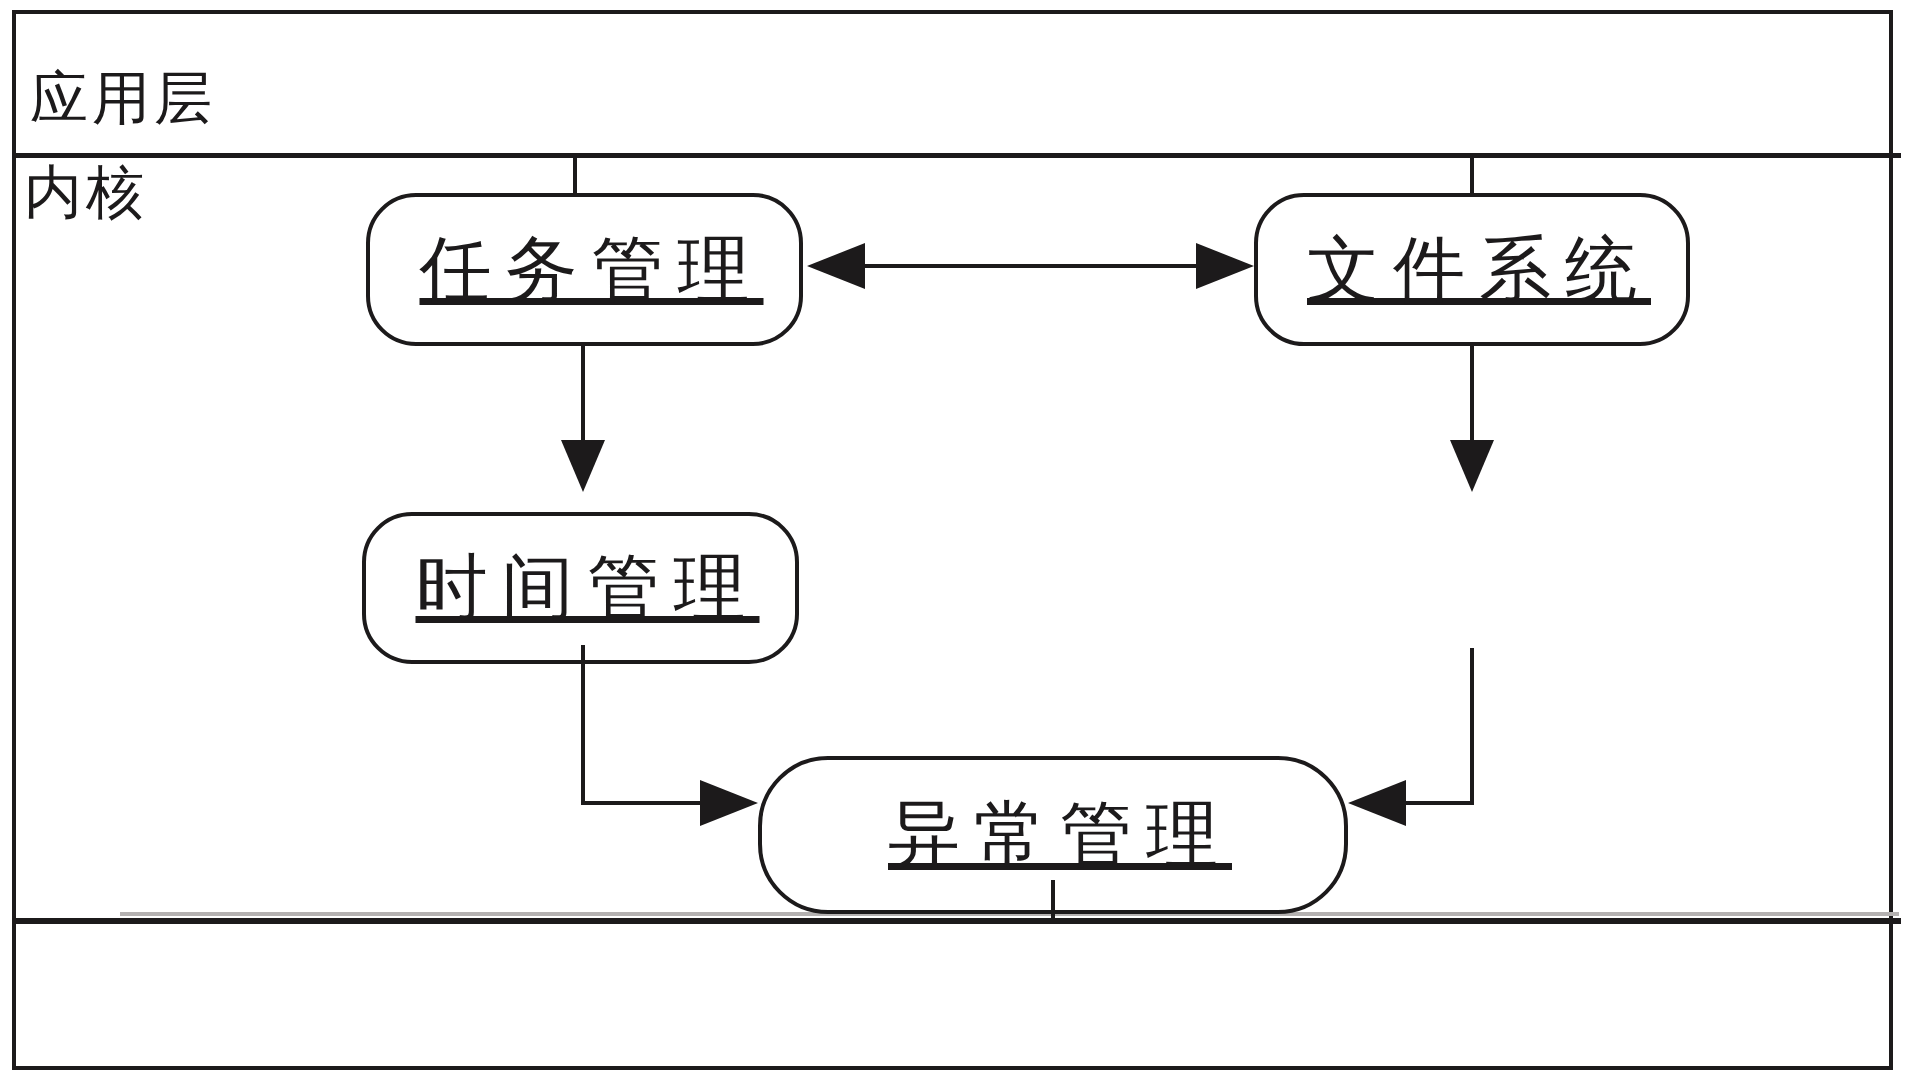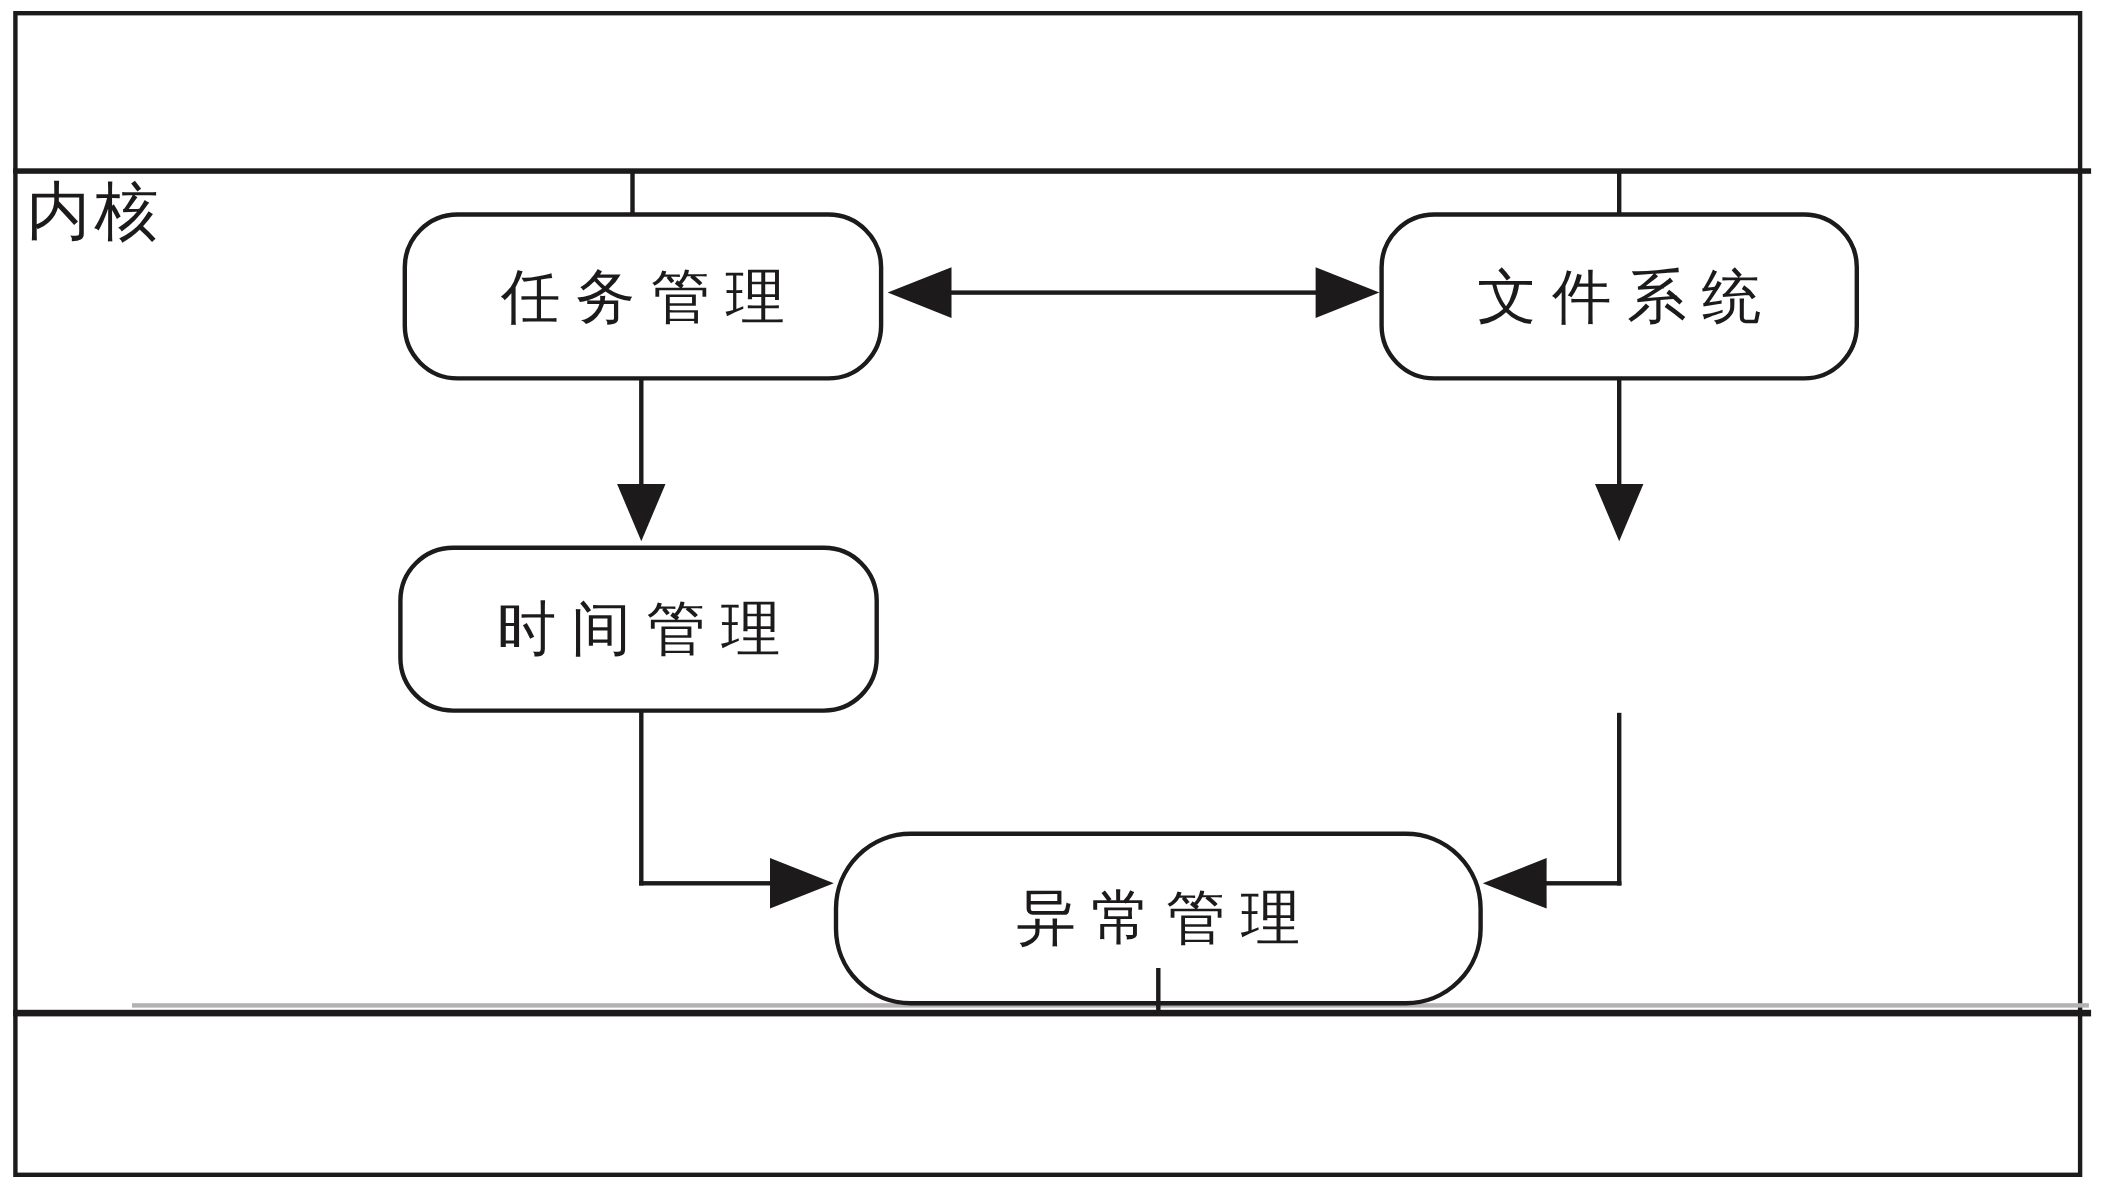"应用层" div.layer-label { html: none -> <div> <span>应用层</span> </div> }
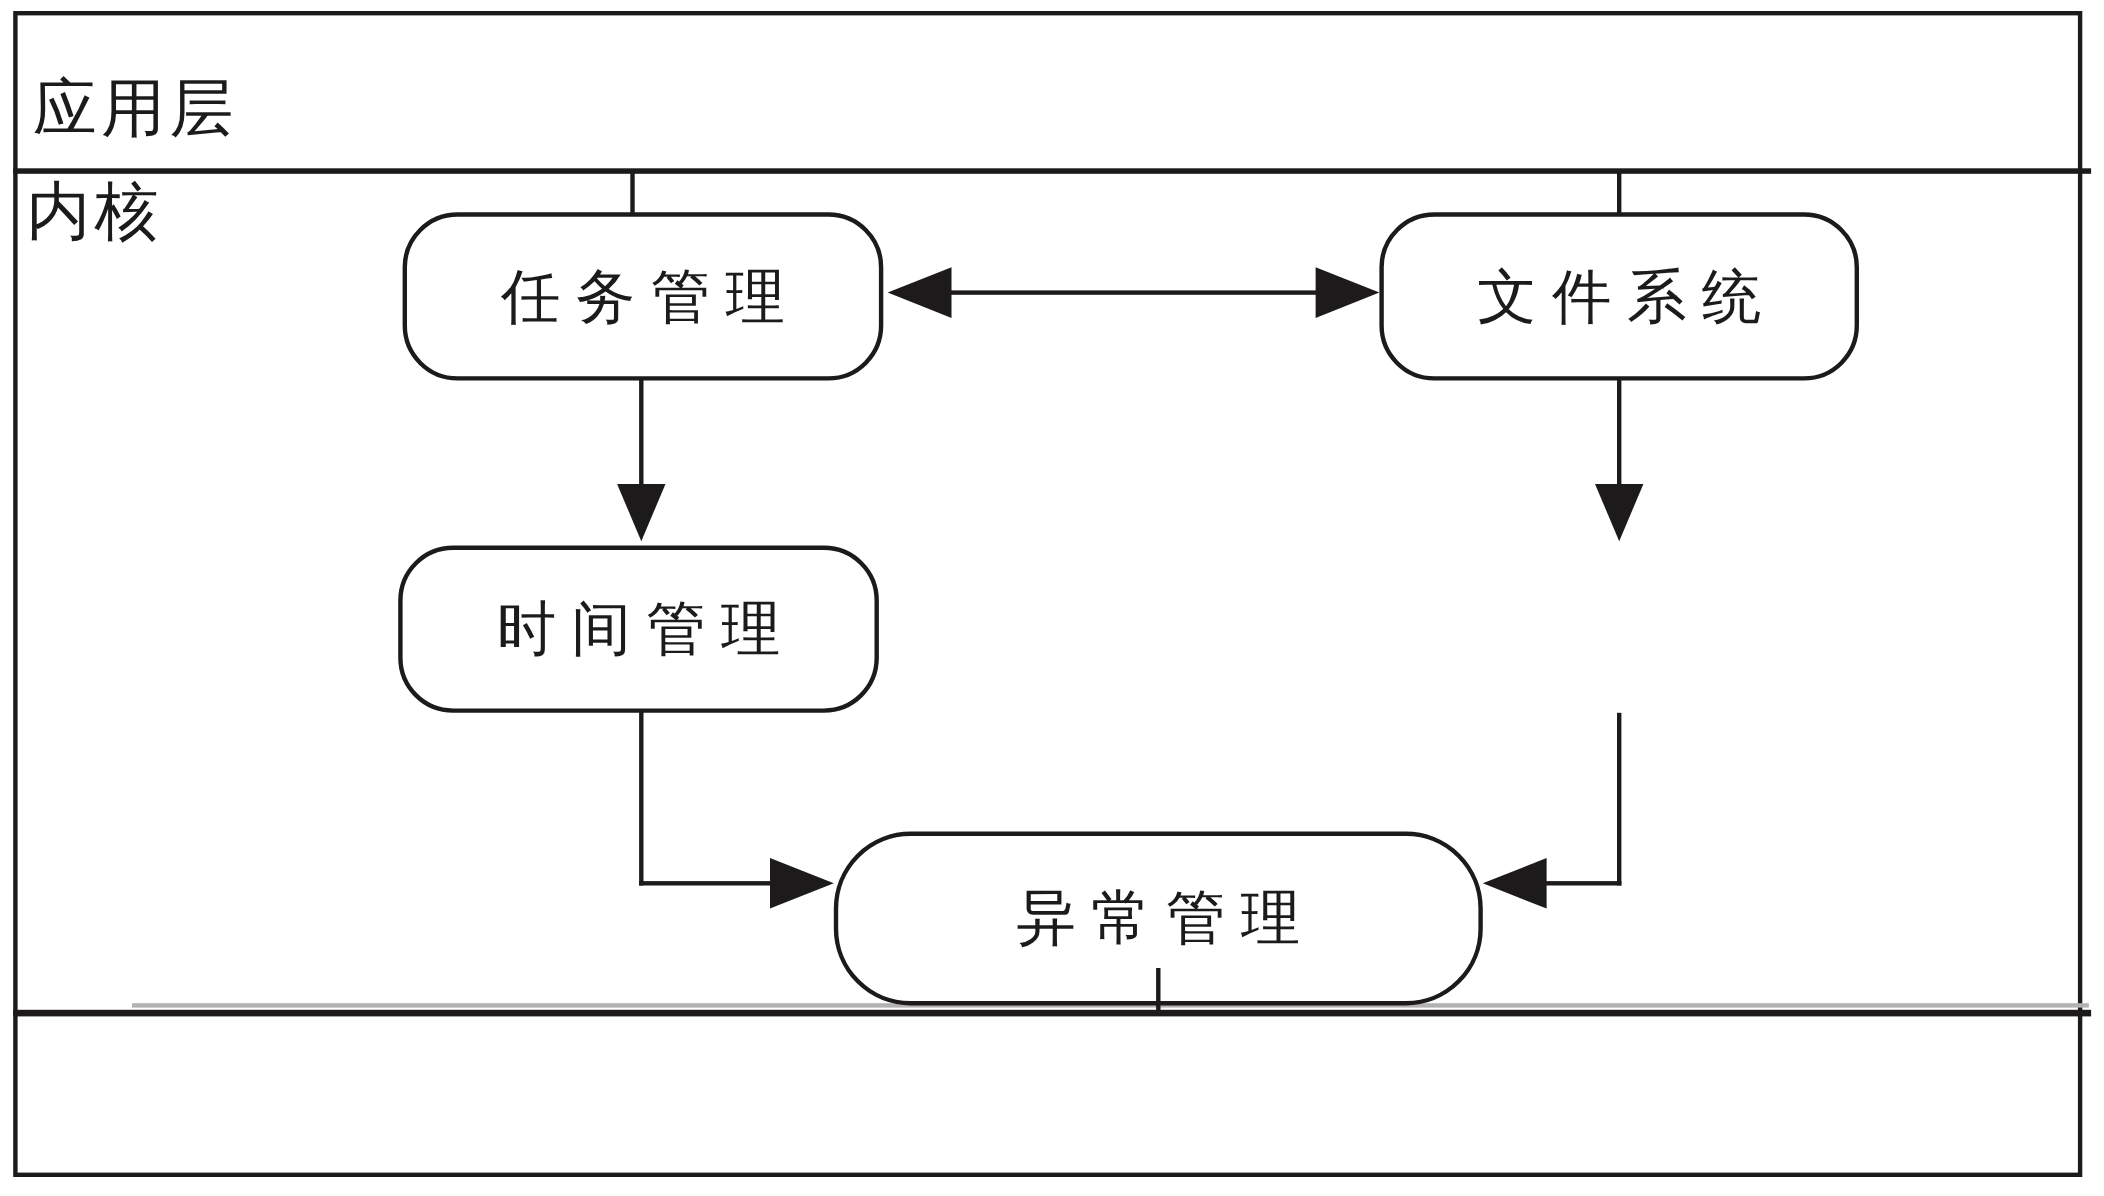"任务管理" .node-label { font-size: 54px -> 72px; text-decoration: none -> underline }
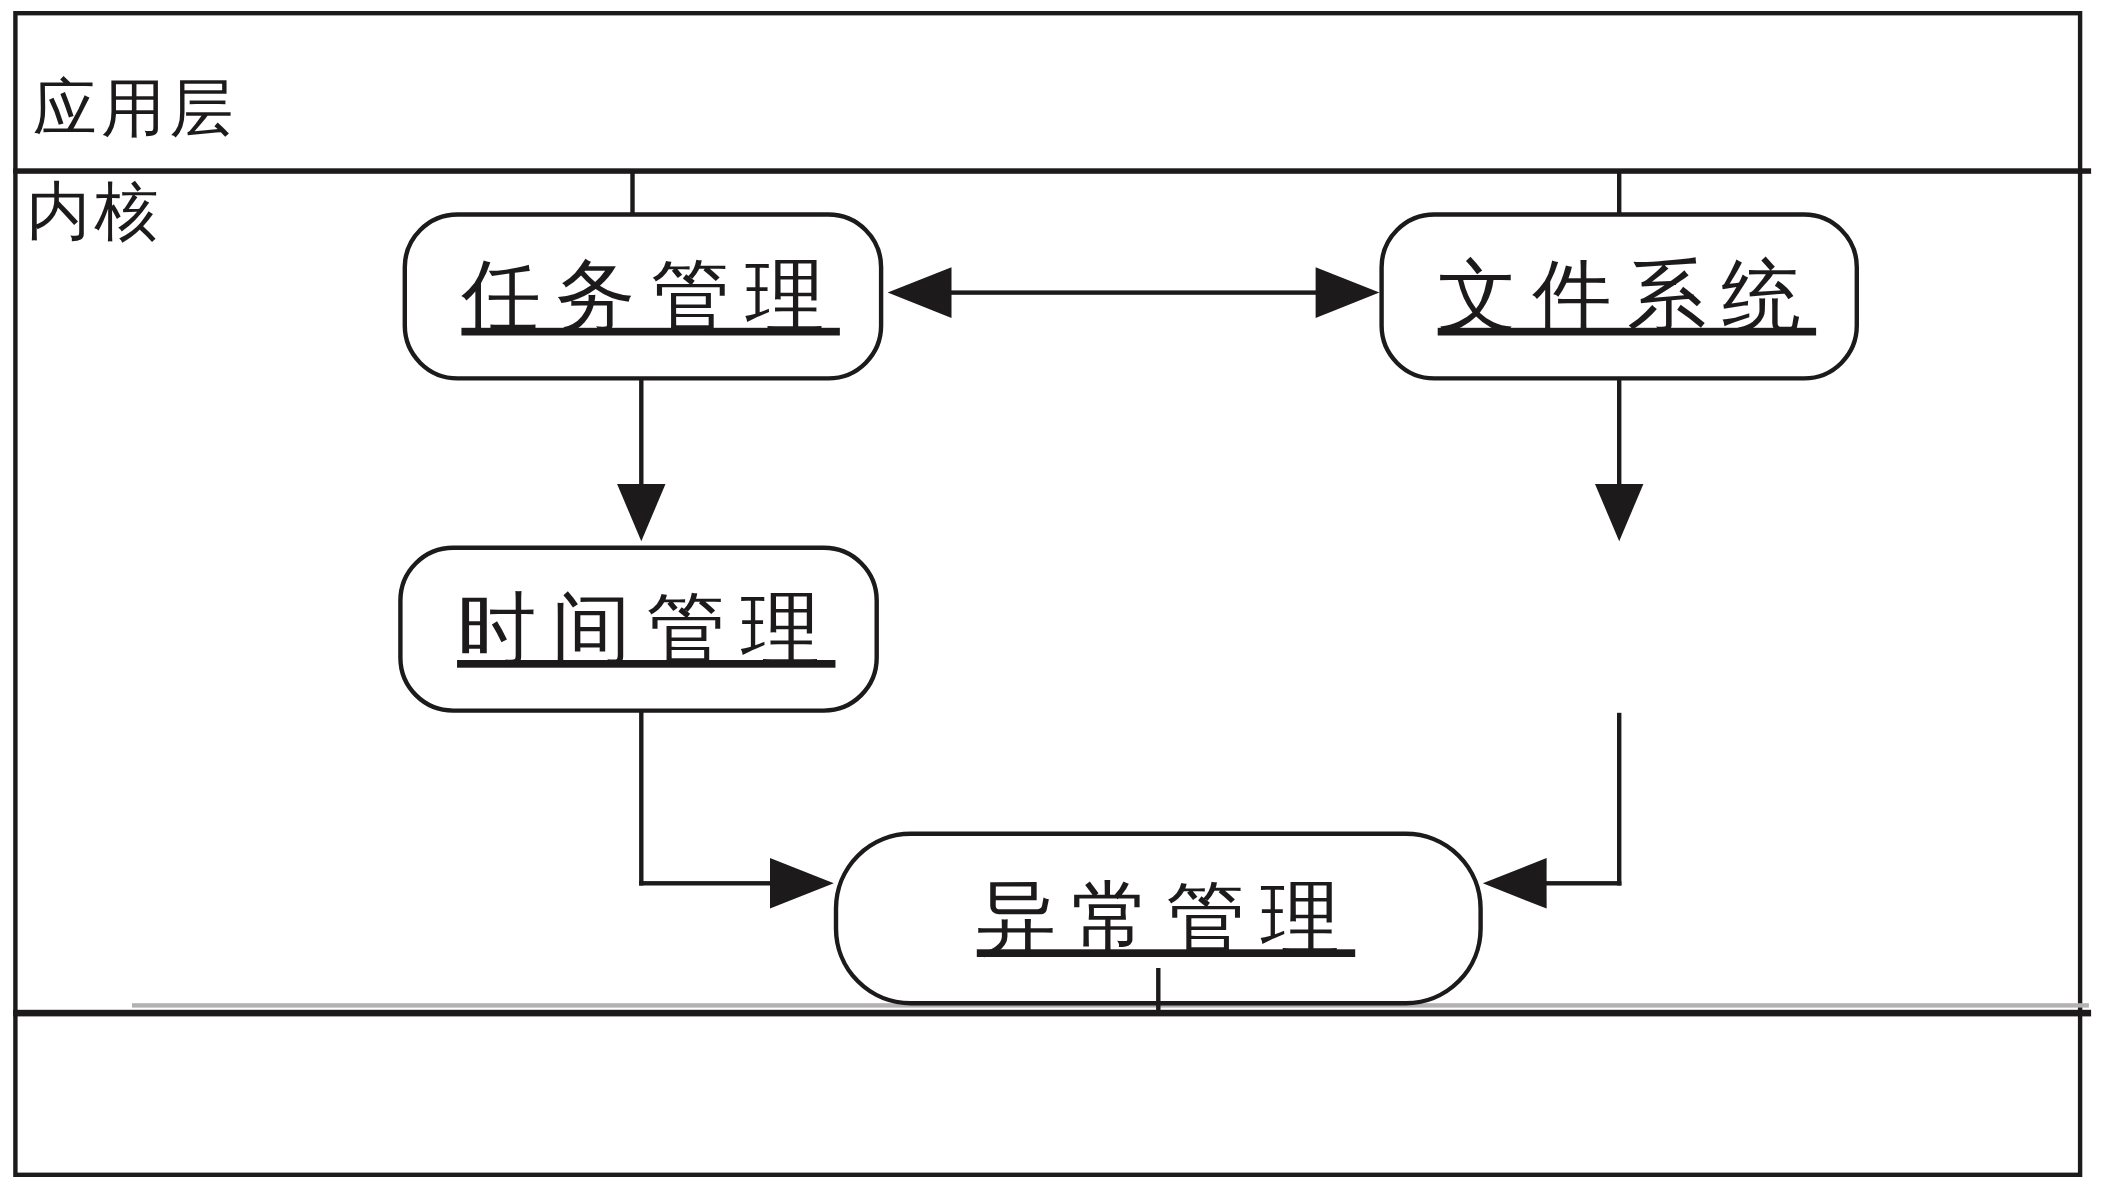"时间管理" div.node { top: 496px -> 512px }
